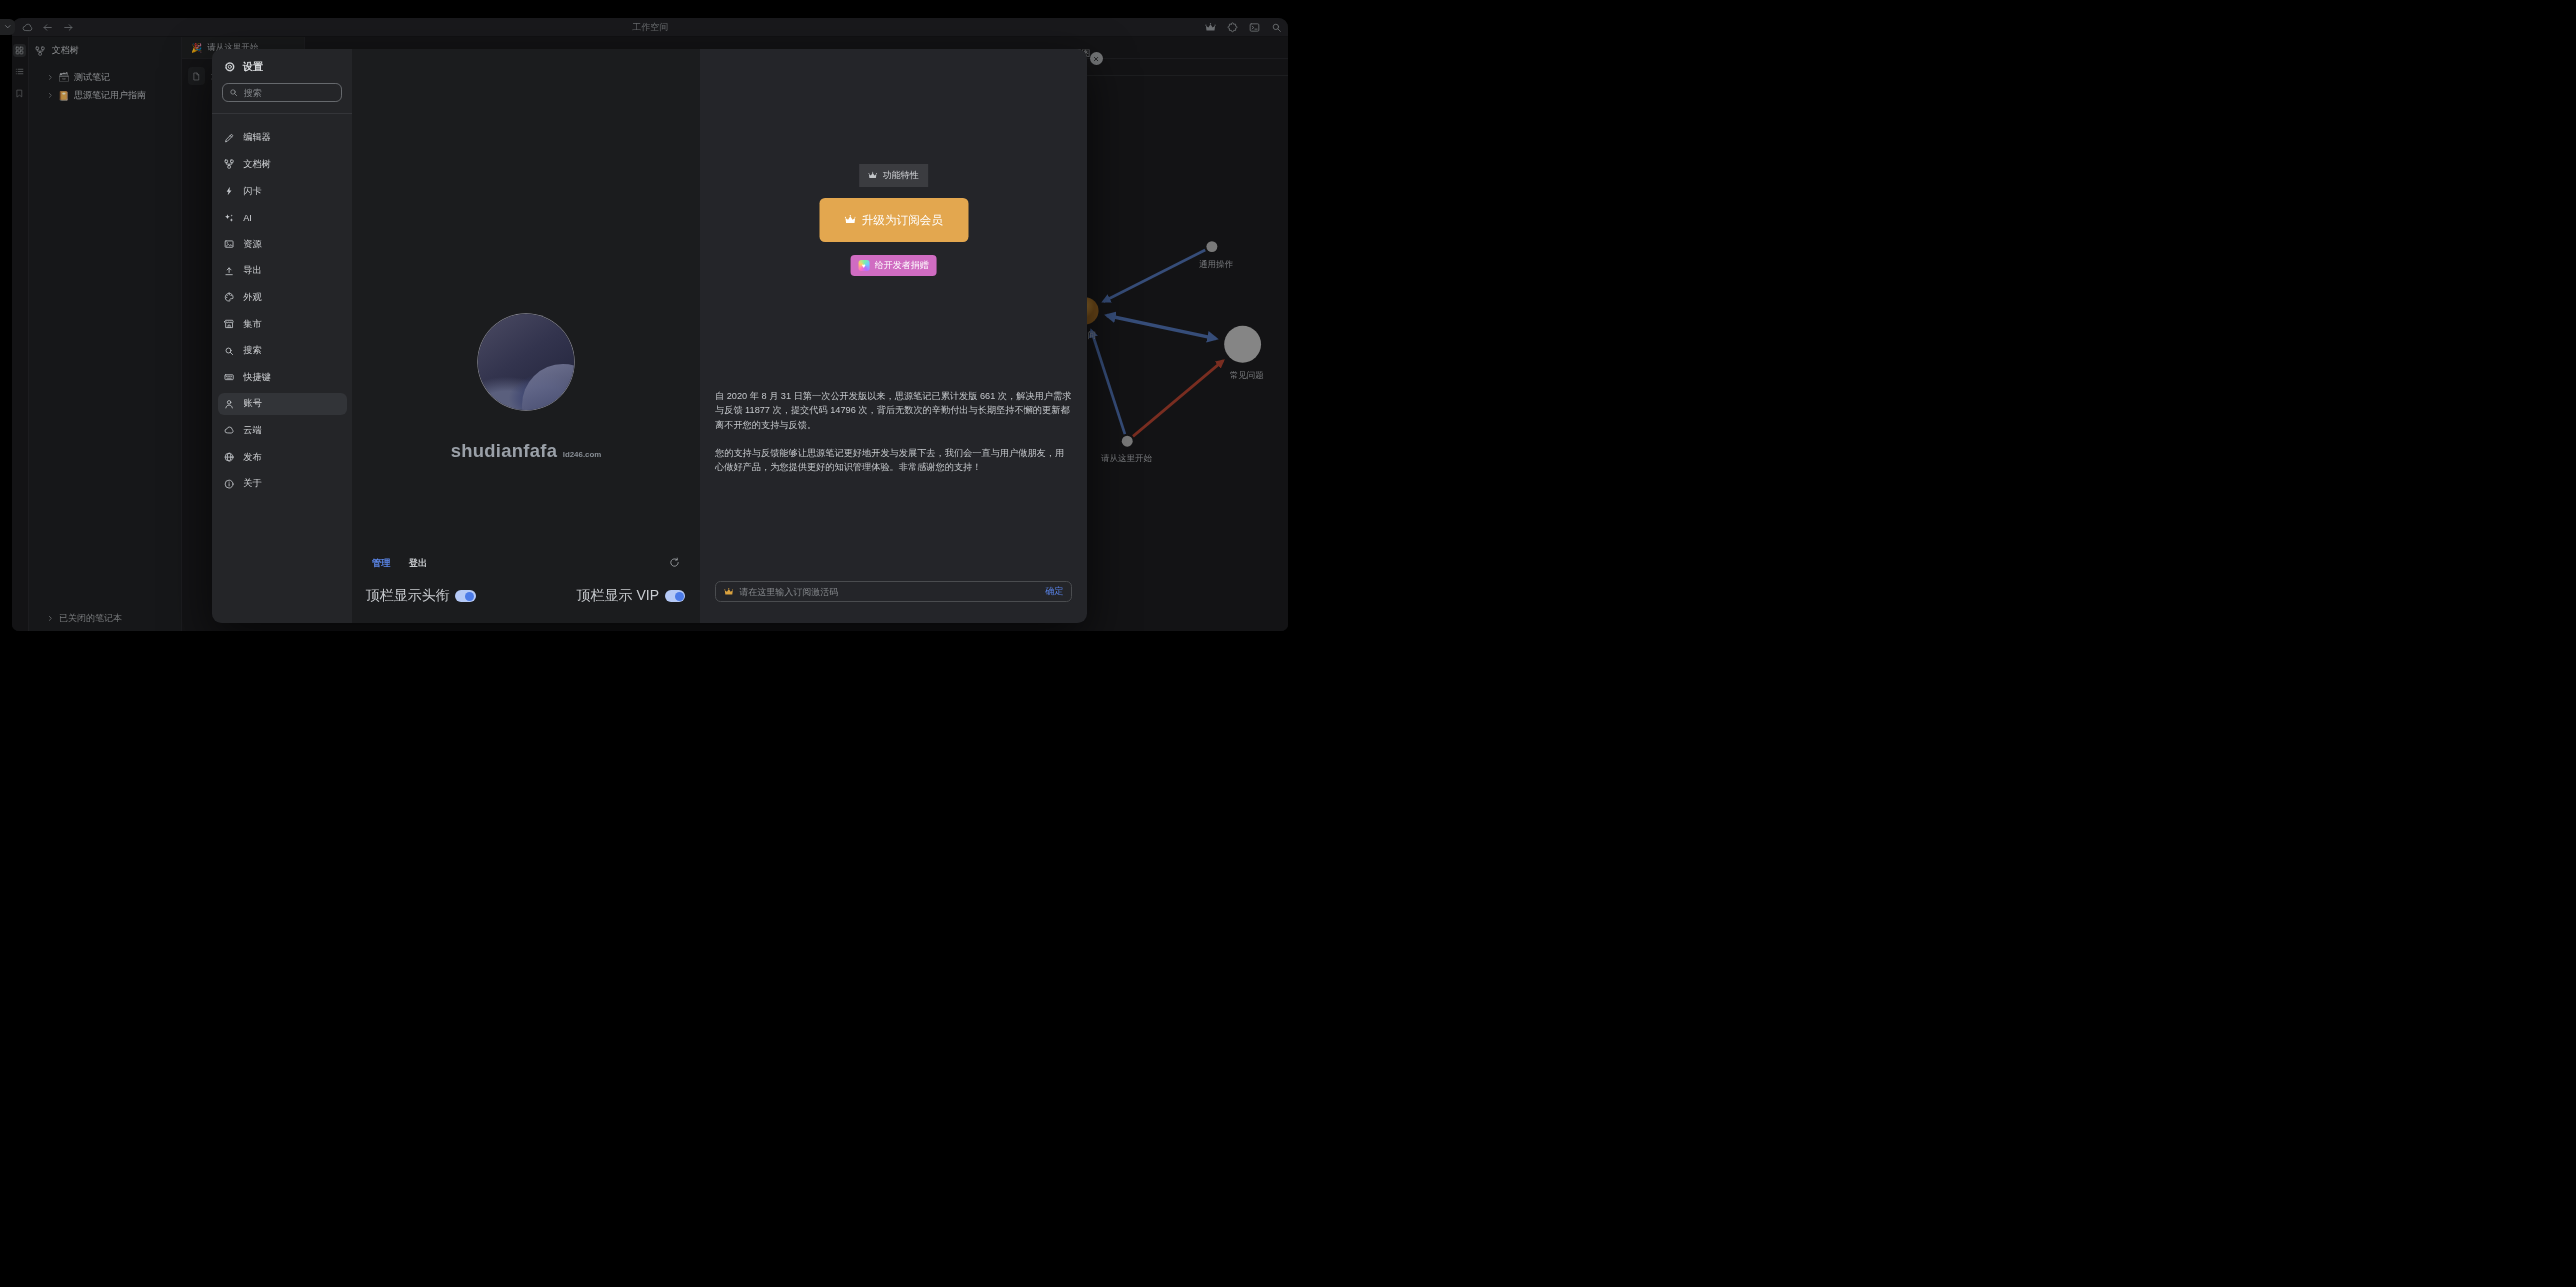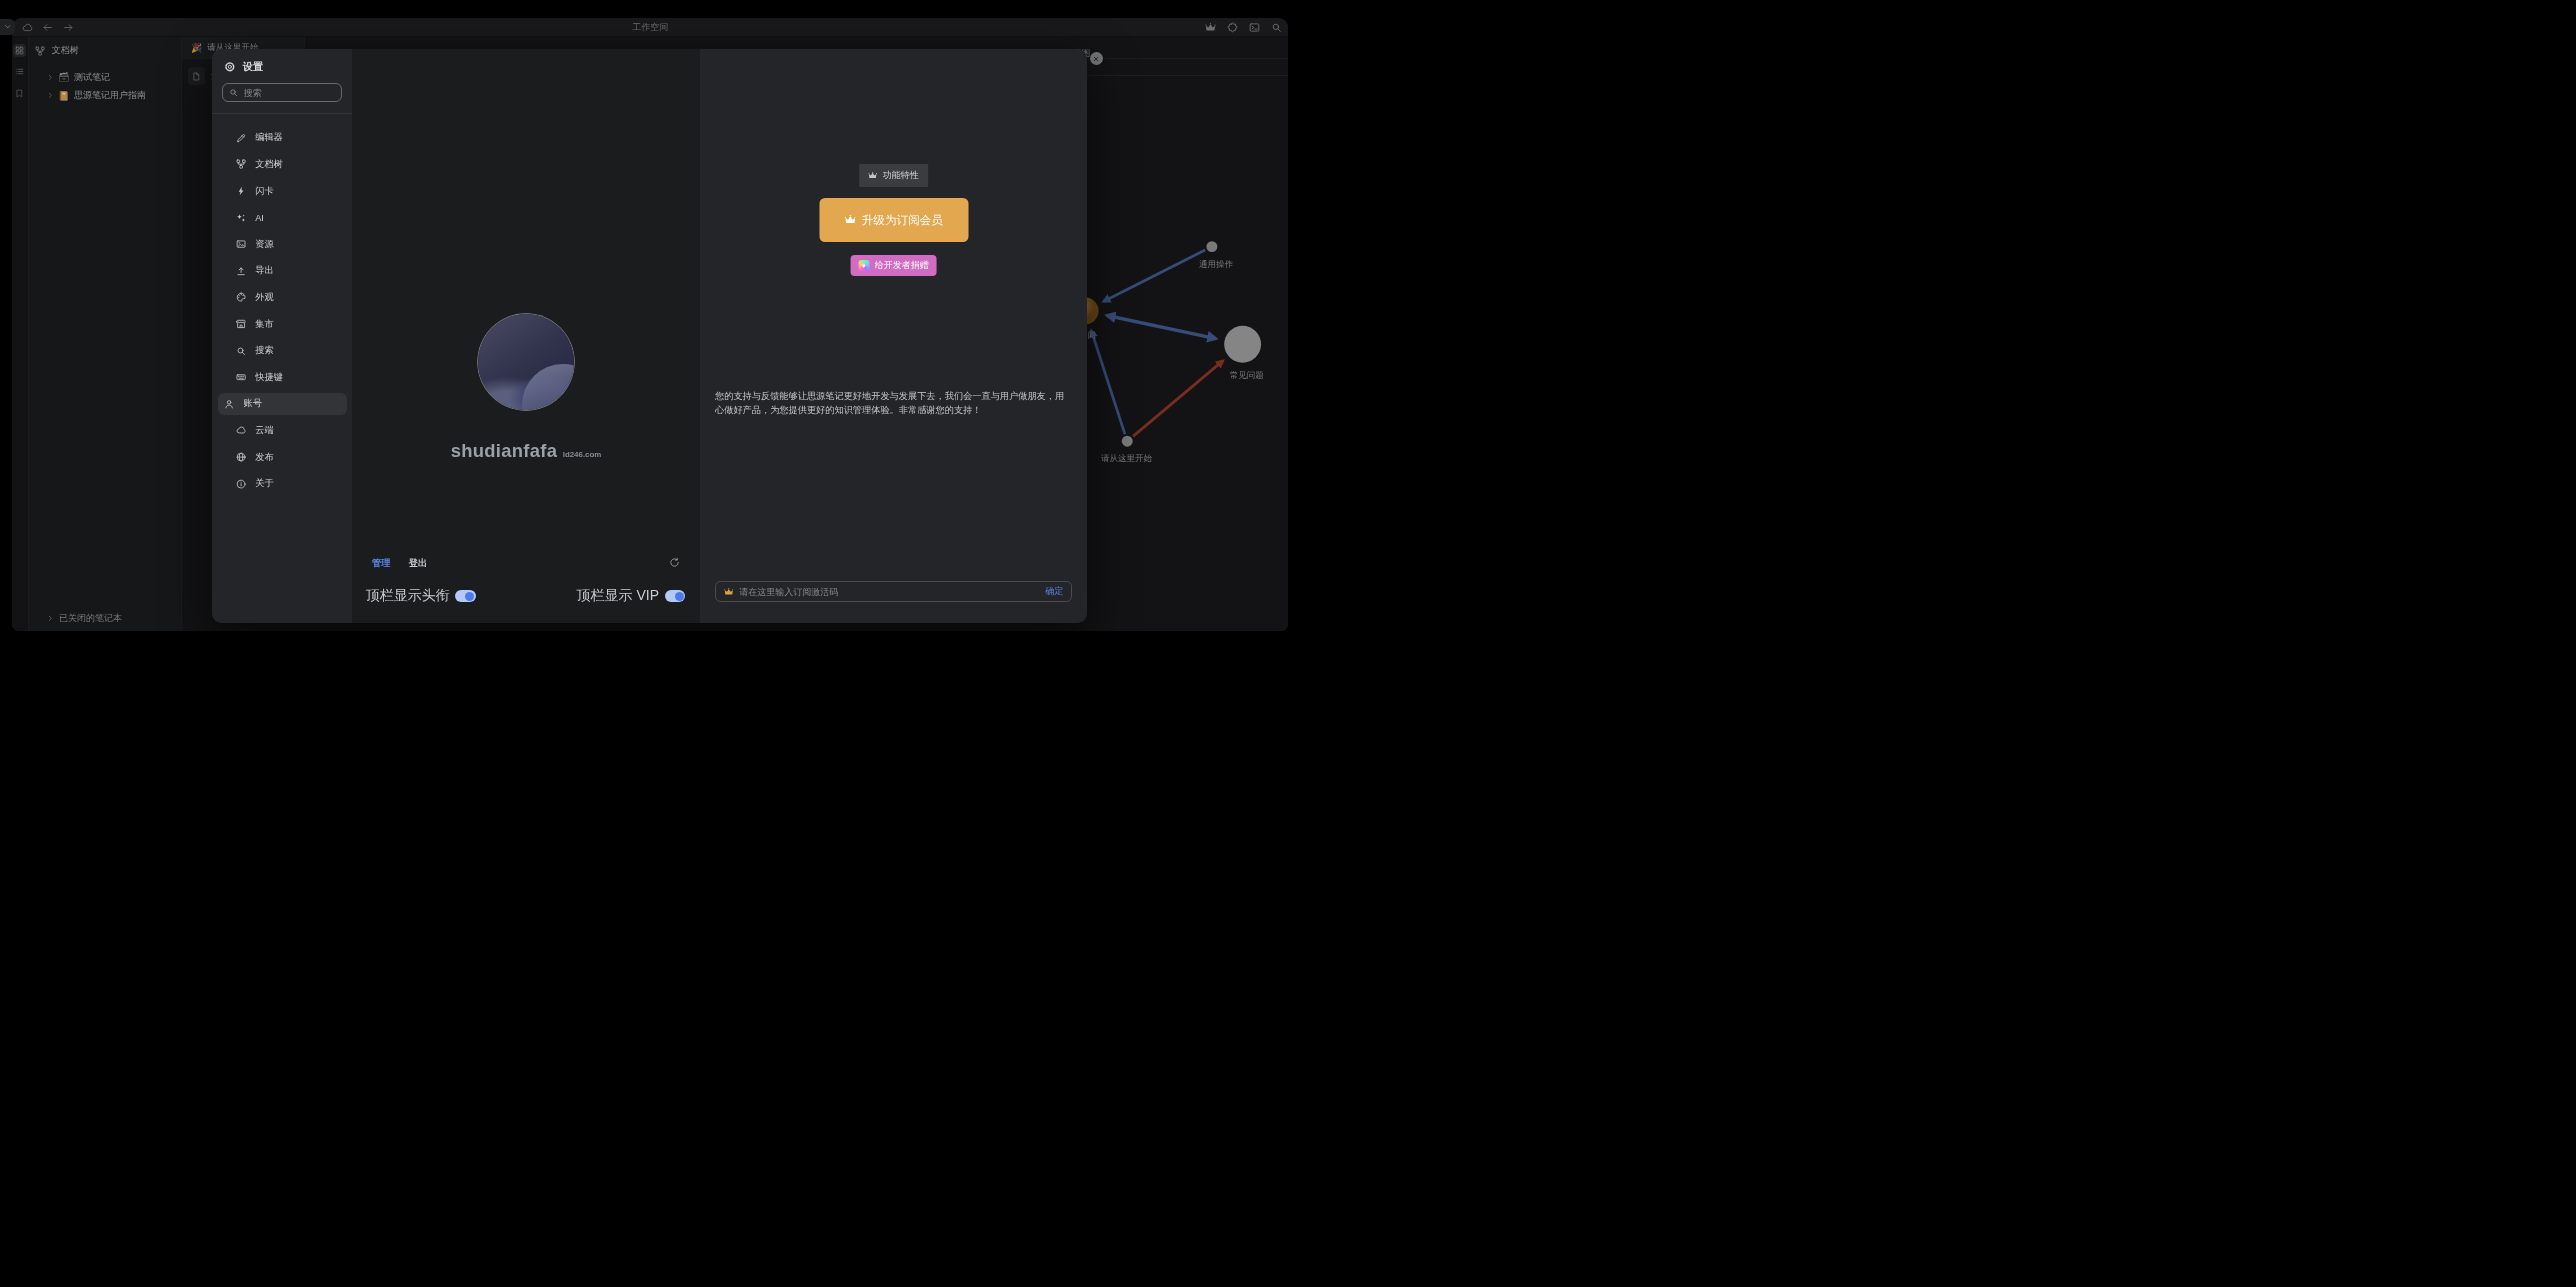"编辑器" .menu-item { padding: 0 24px -> 0 12px }
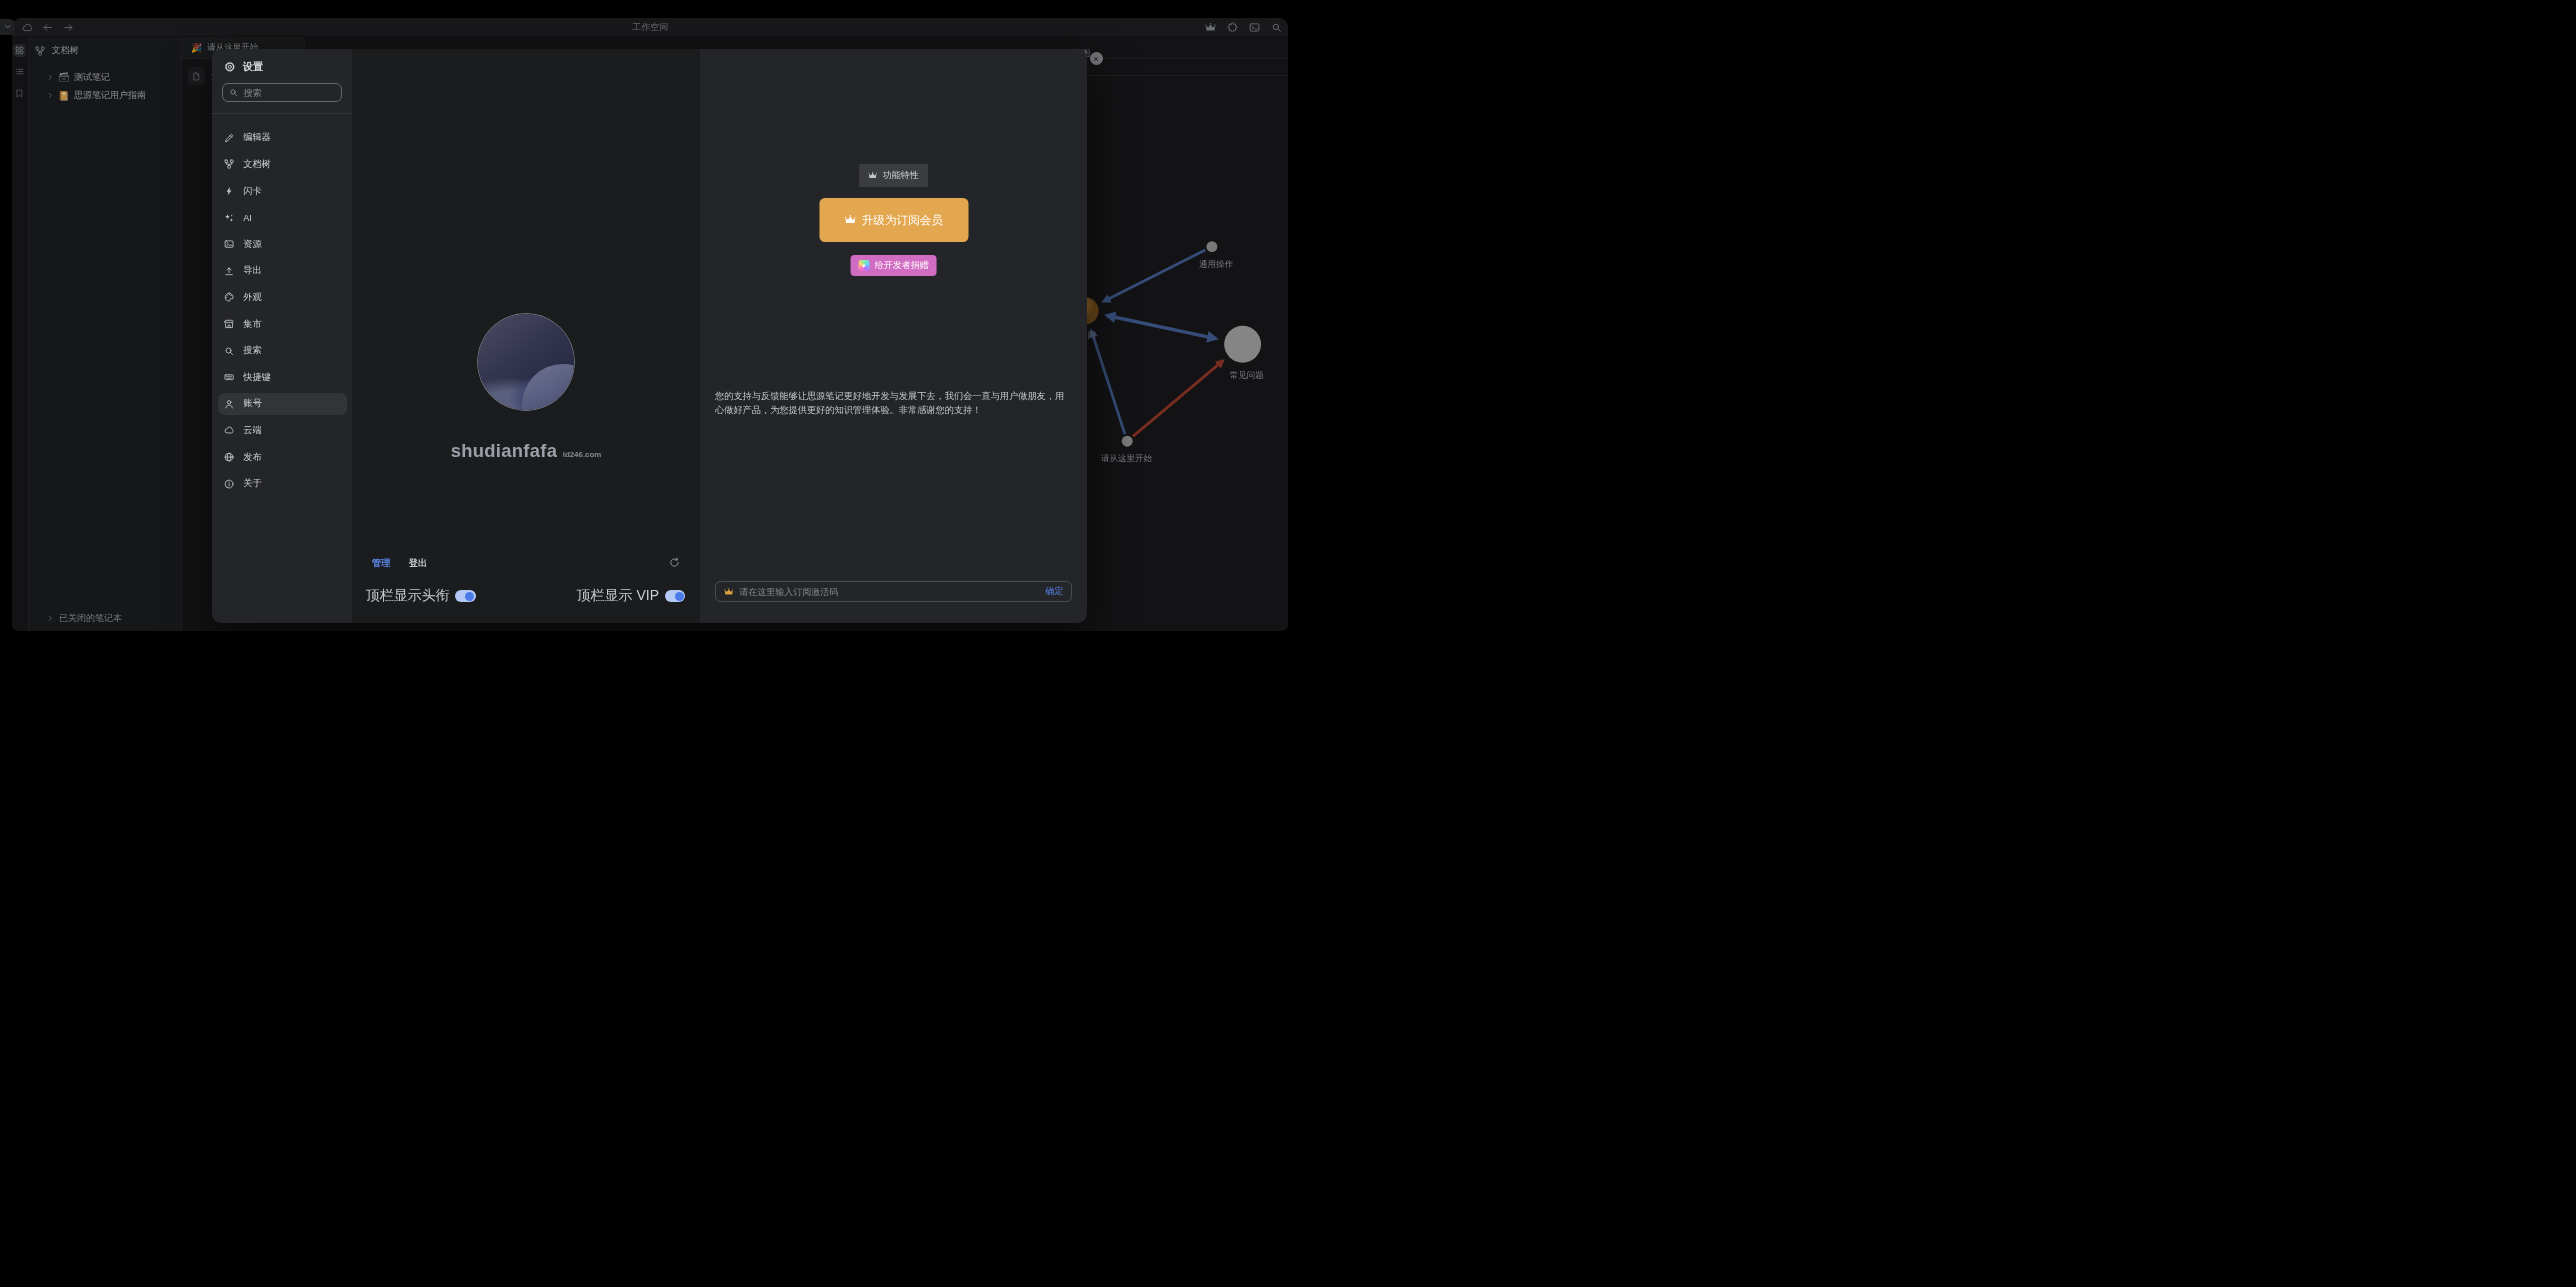"自 2020 年 8 月" p { html: none -> <p>自 2020 年 8 月 31 日第一次公开发版以来，思源笔记已累计发版 661 次，解决用户需求与反馈 11877 次，提交代码 14796 次，背后无数次的辛勤付出与长期坚持不懈的更新都离不开您的支持与反馈。</p> }
